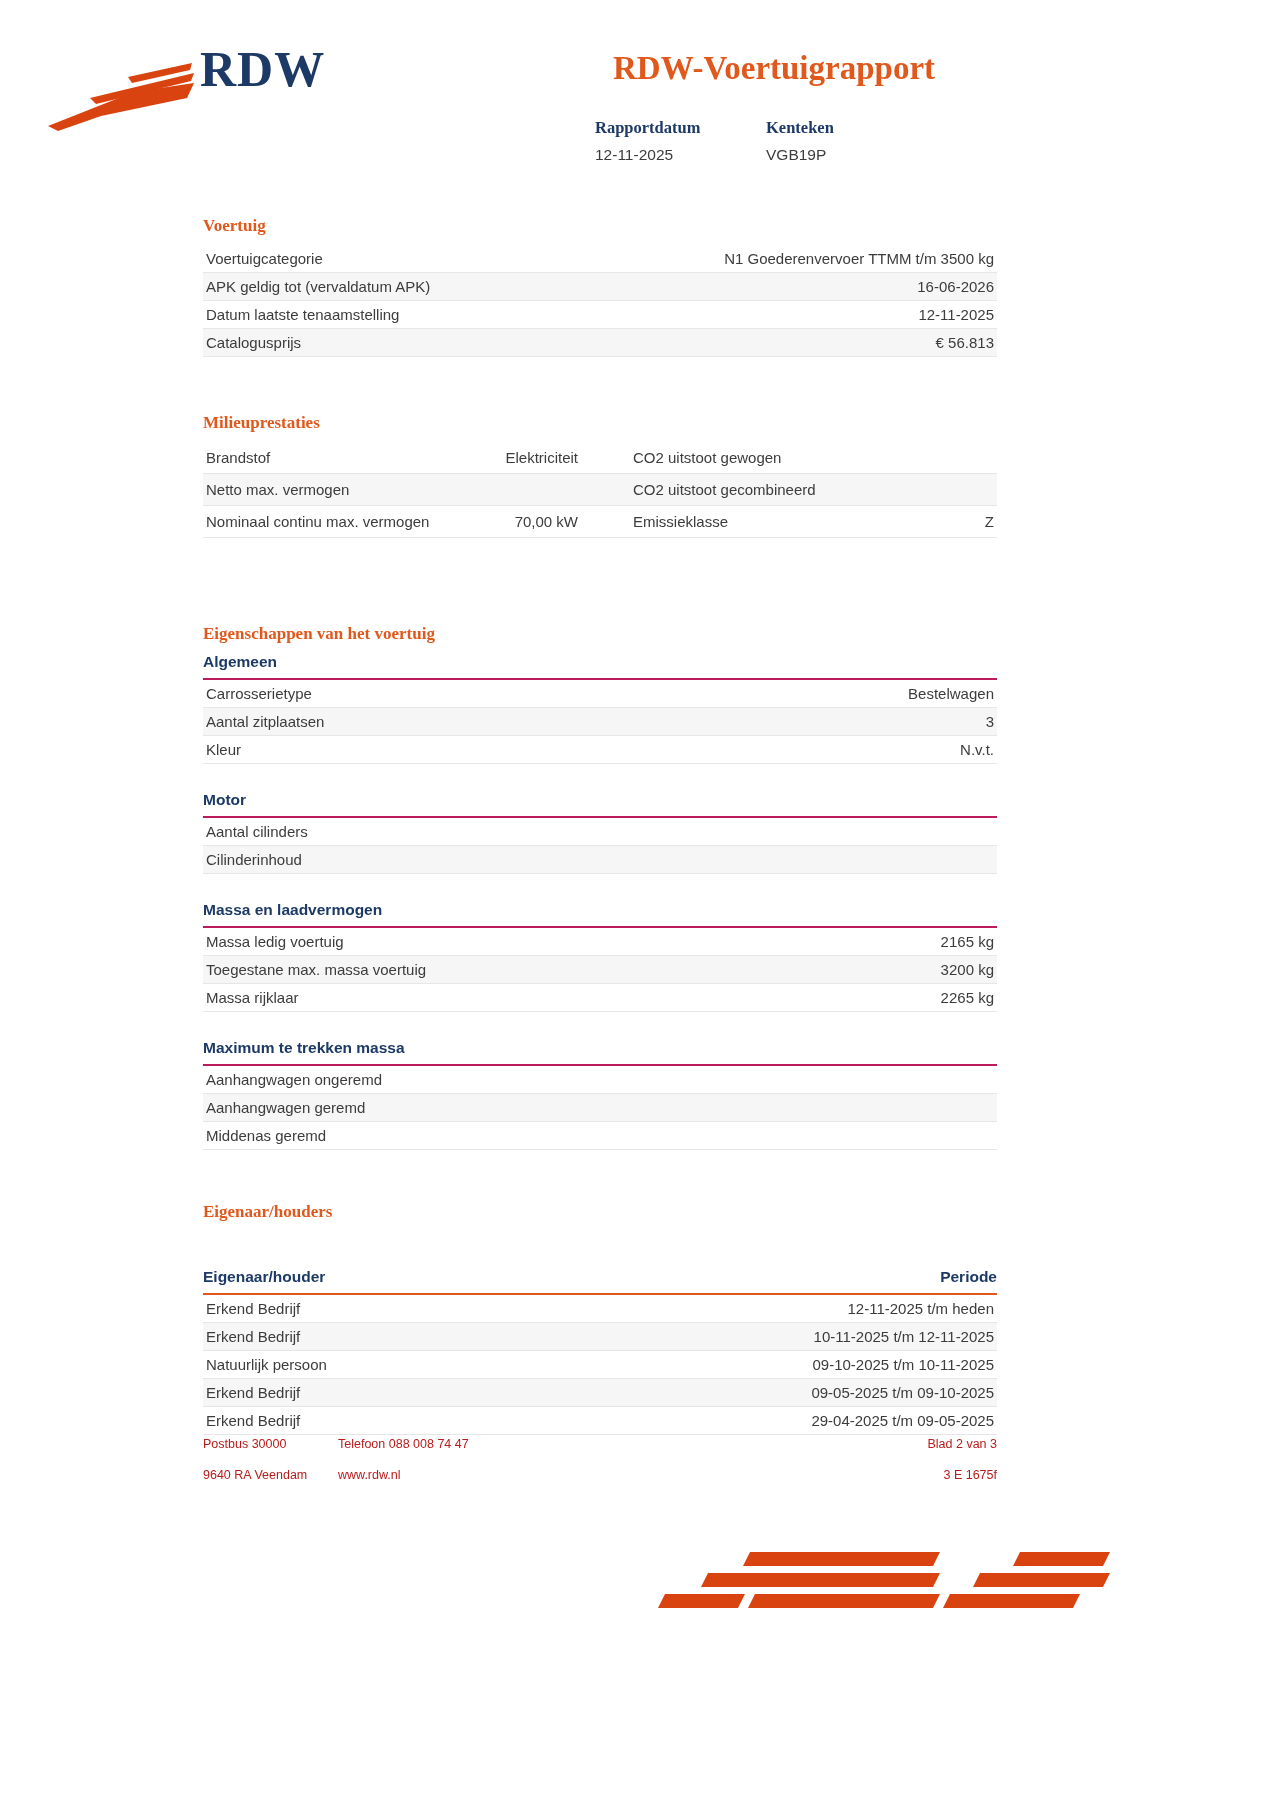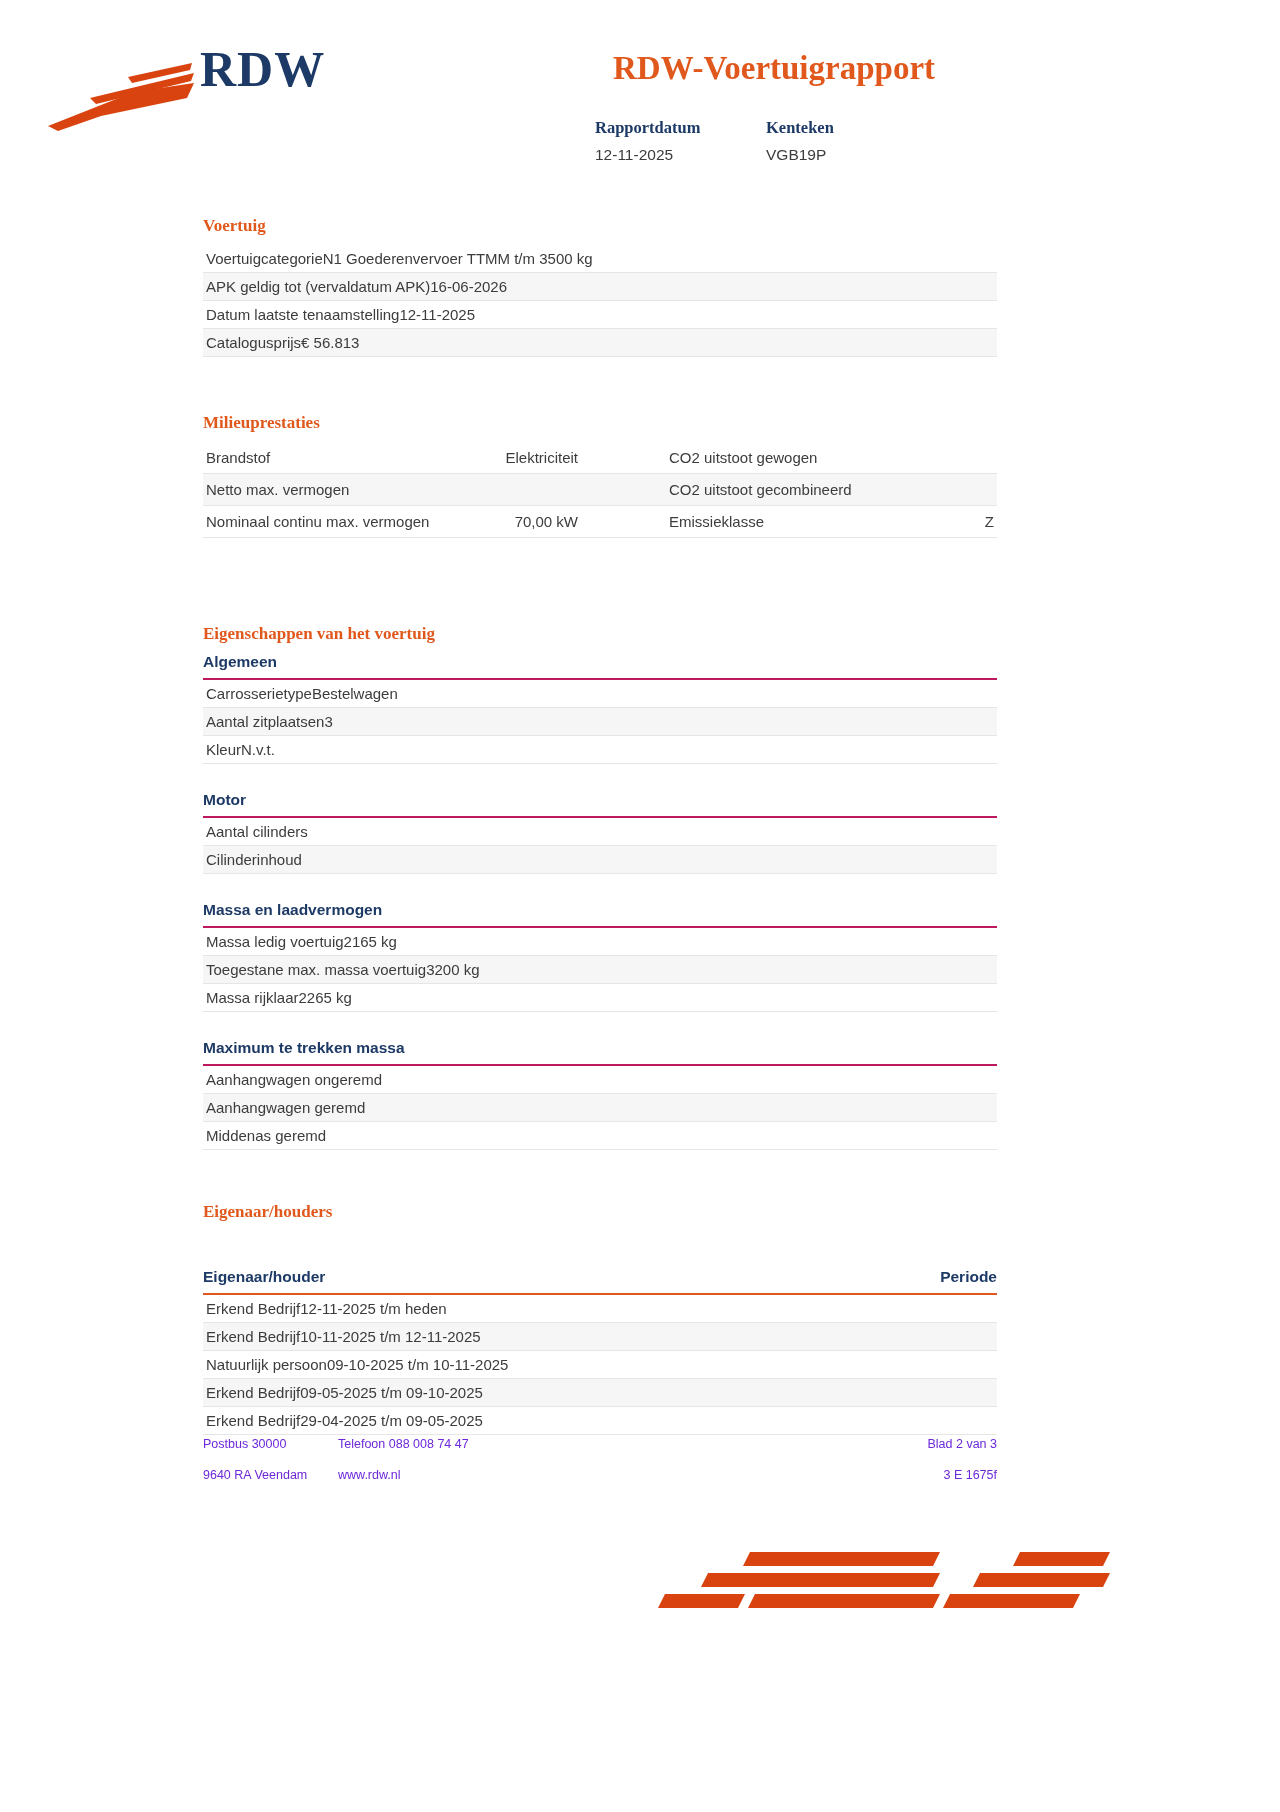"Voertuigcategorie" .row { justify-content: none -> space-between }
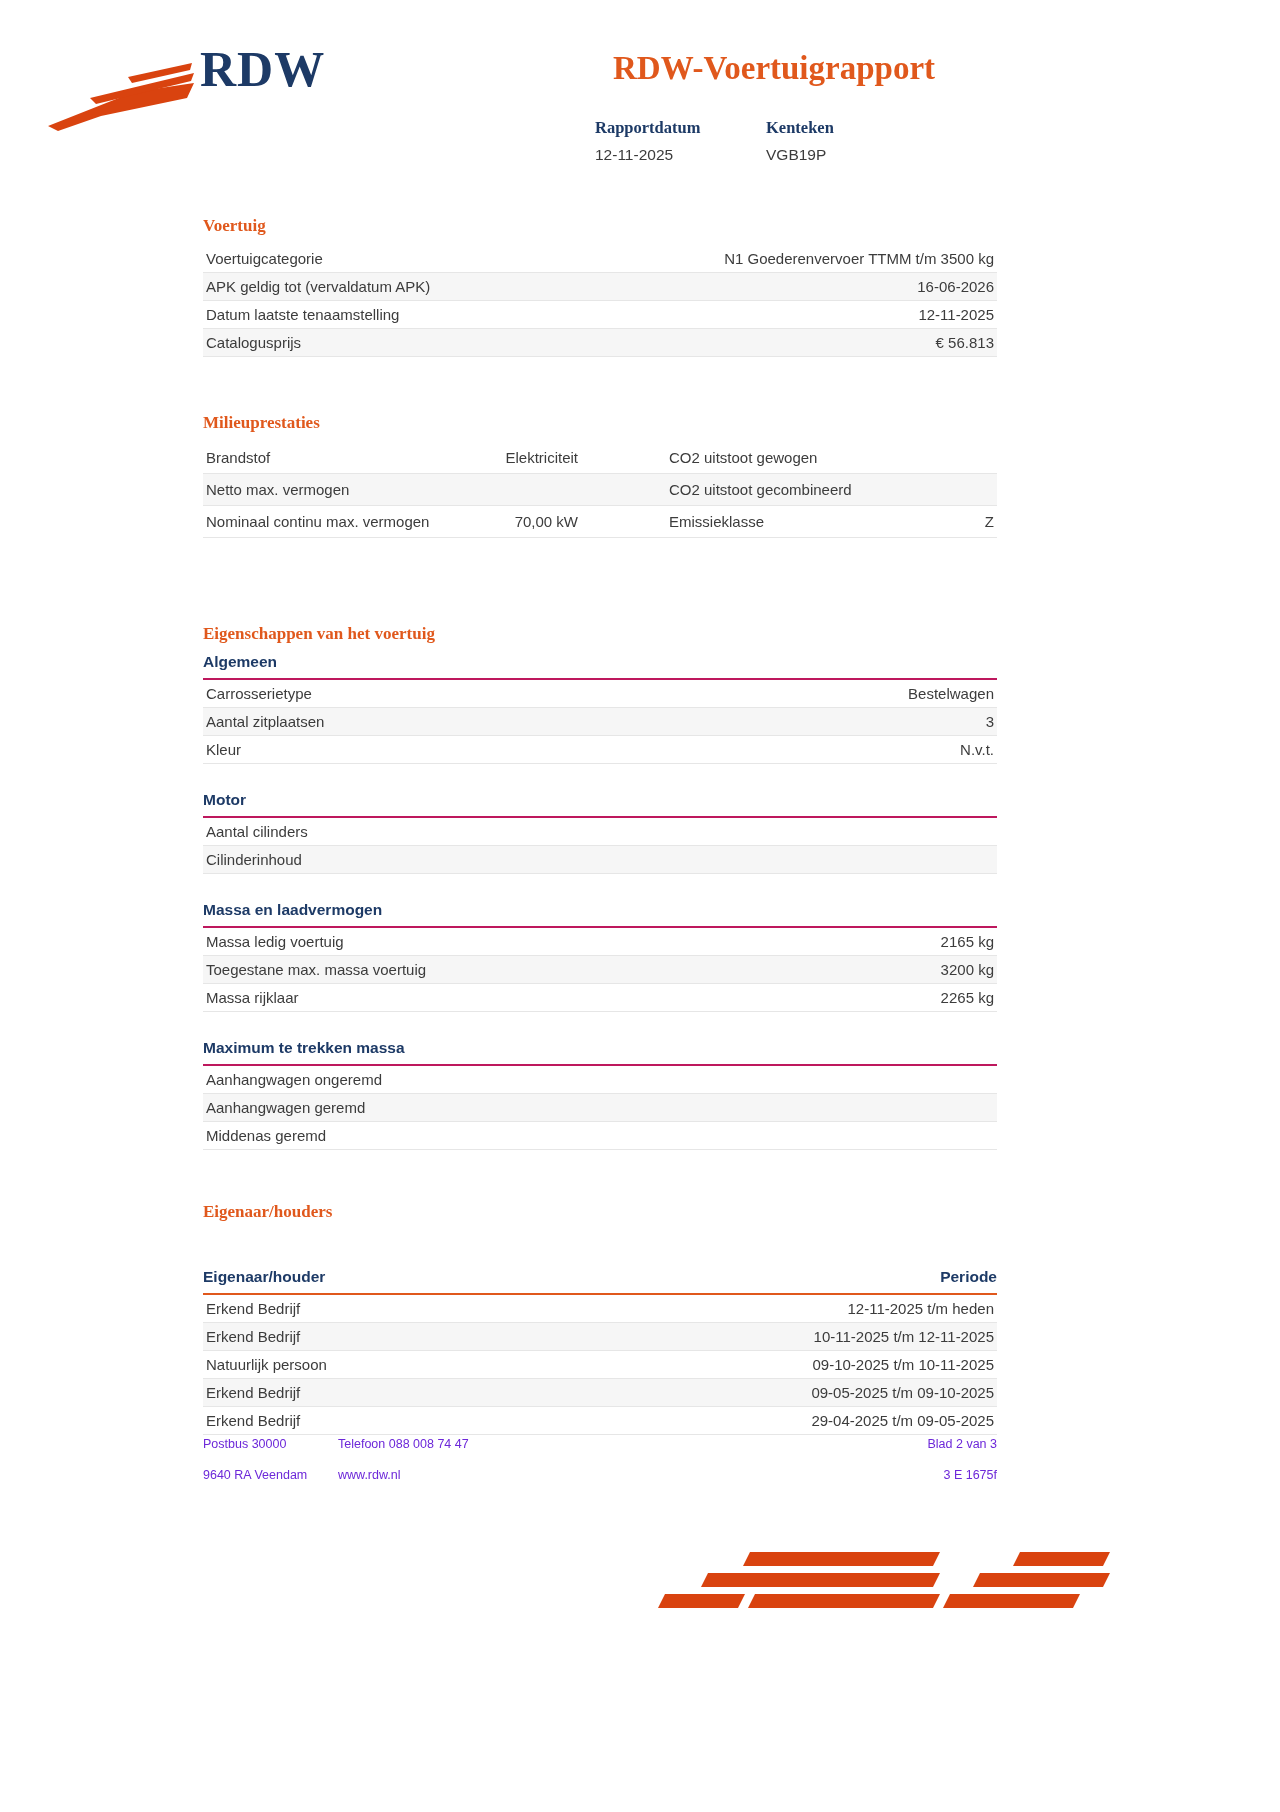"Brandstof" .mrow { gap: 36px -> none }
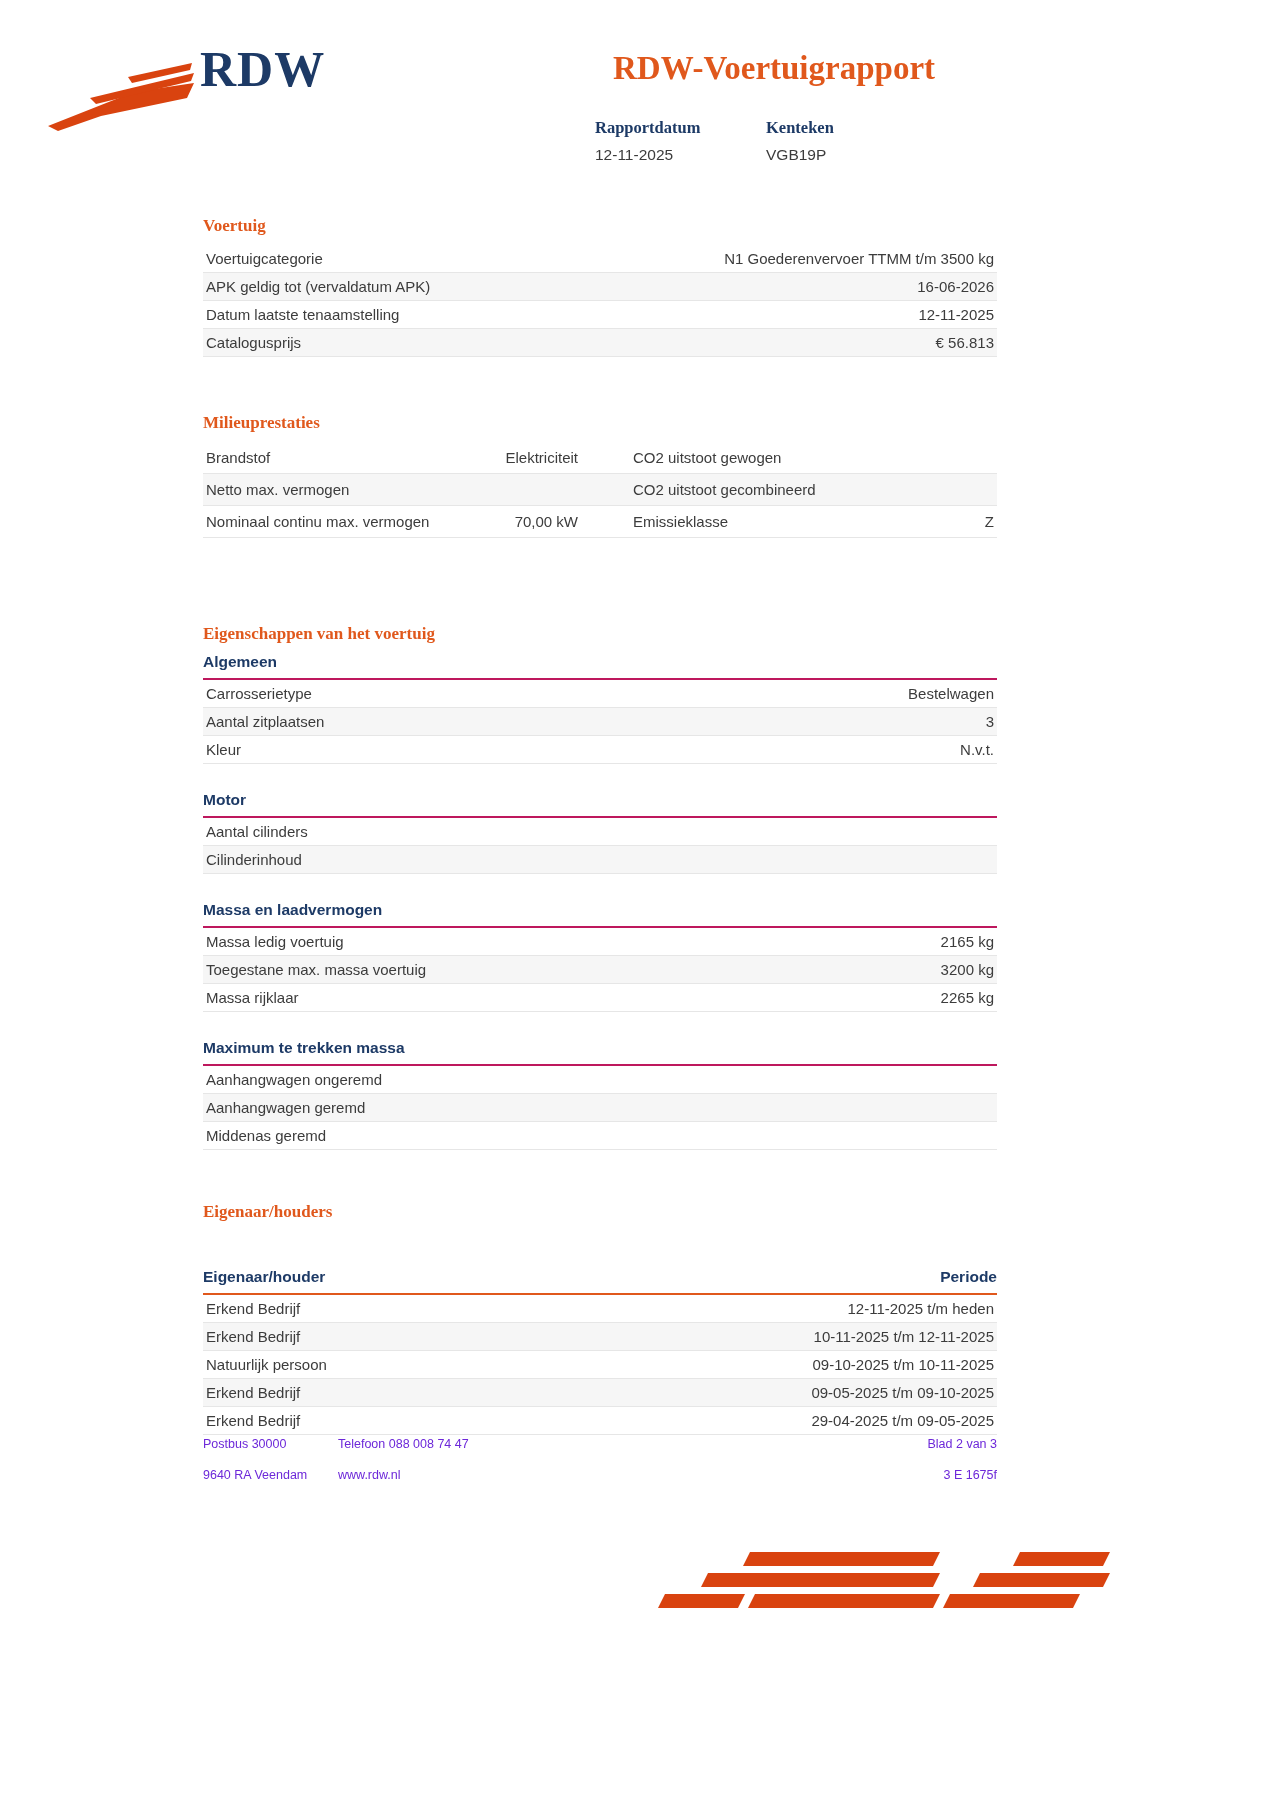"Postbus 30000" .footer { color: #6d28d9 -> #b91c1c }
